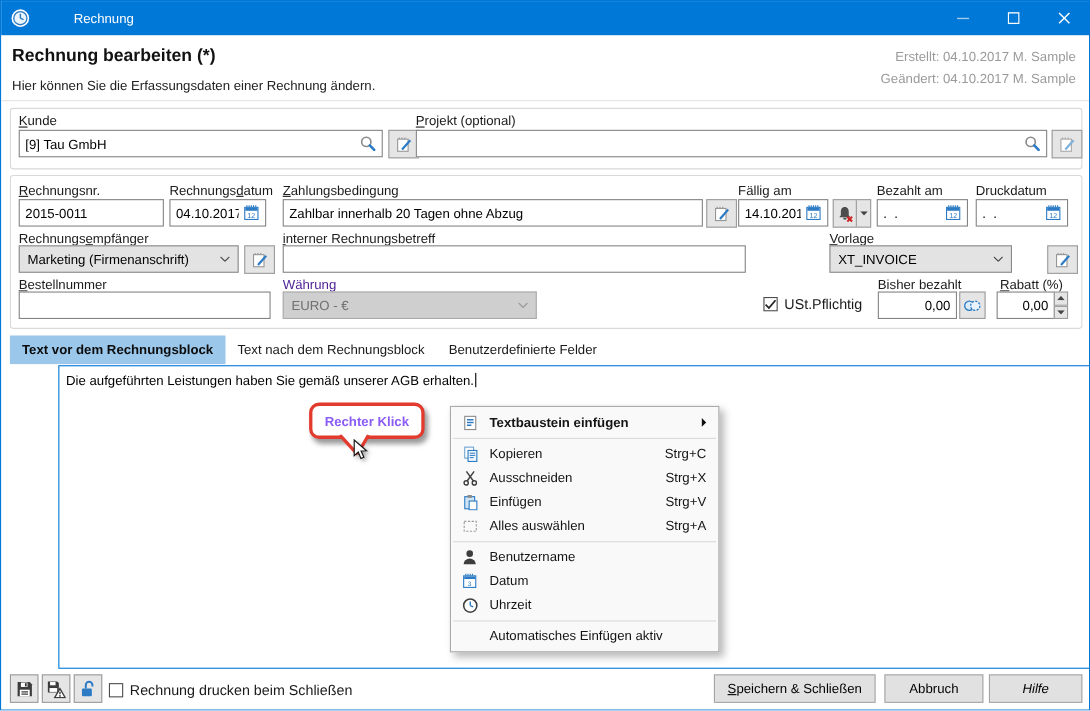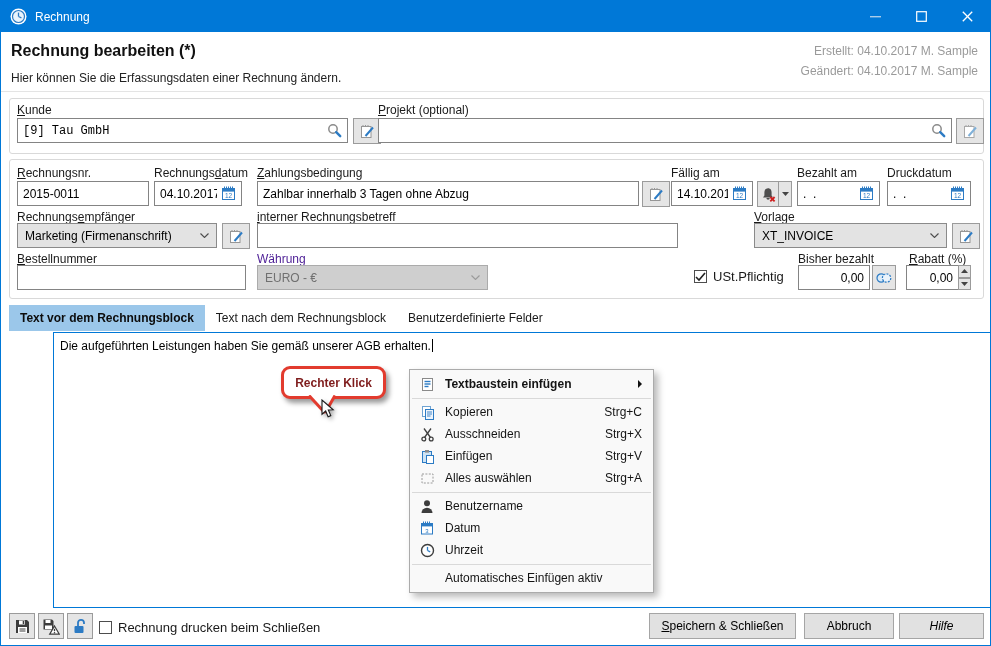"Rechnung" .titlebar { gap: none -> 32px }
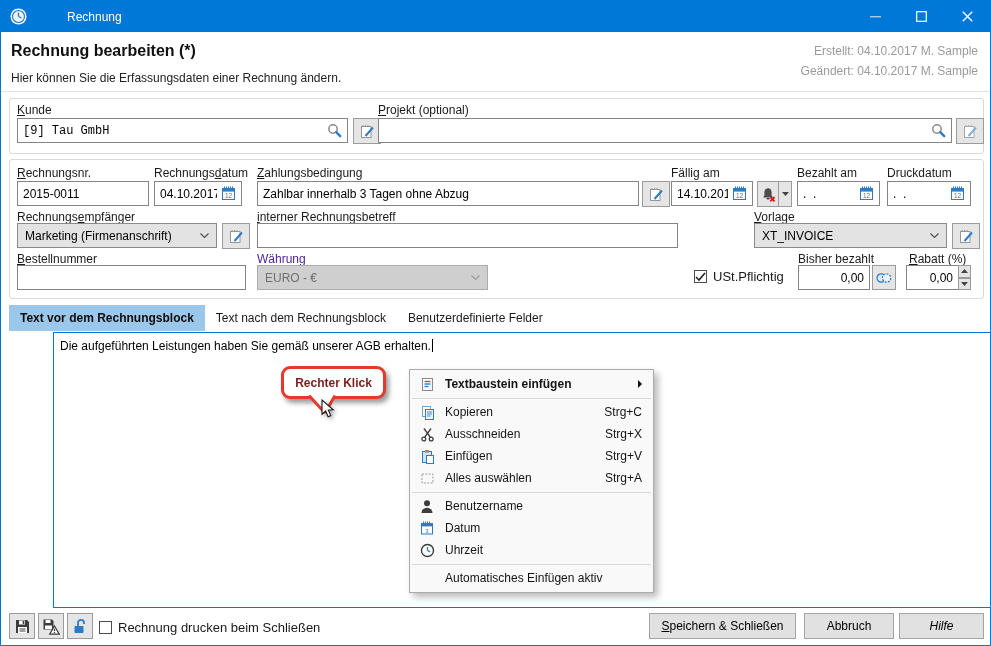"[9] Tau GmbH" div.txt { font-family: Liberation Mono, monospace -> none }
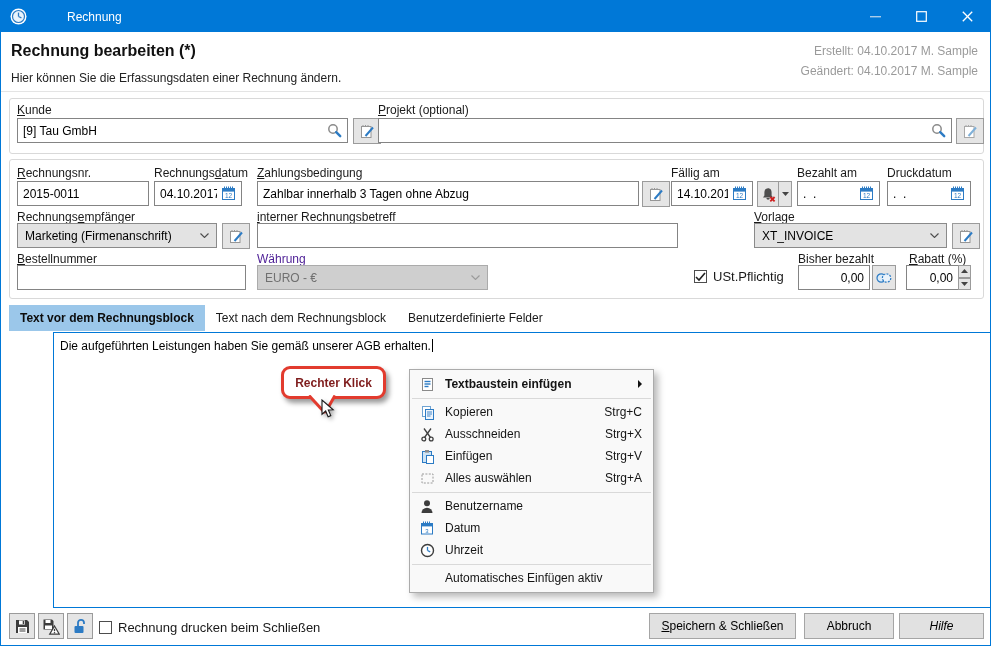"Zahlbar innerhalb 3 Tagen ohne" span.val { text: 3 -> 20 }
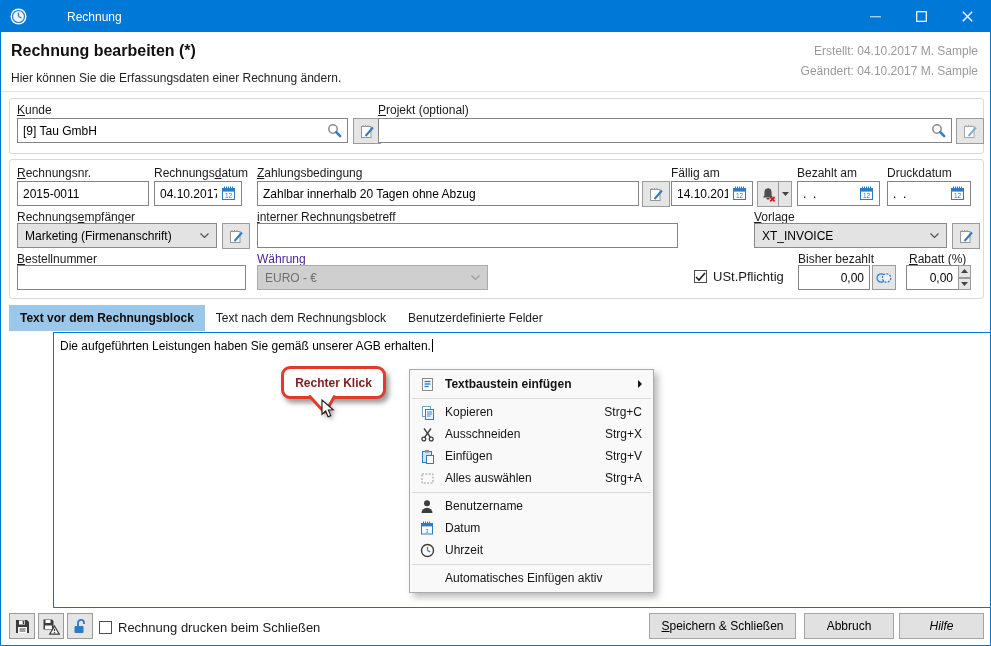"XT_INVOICE" div.combo { width: 193px -> 166px }
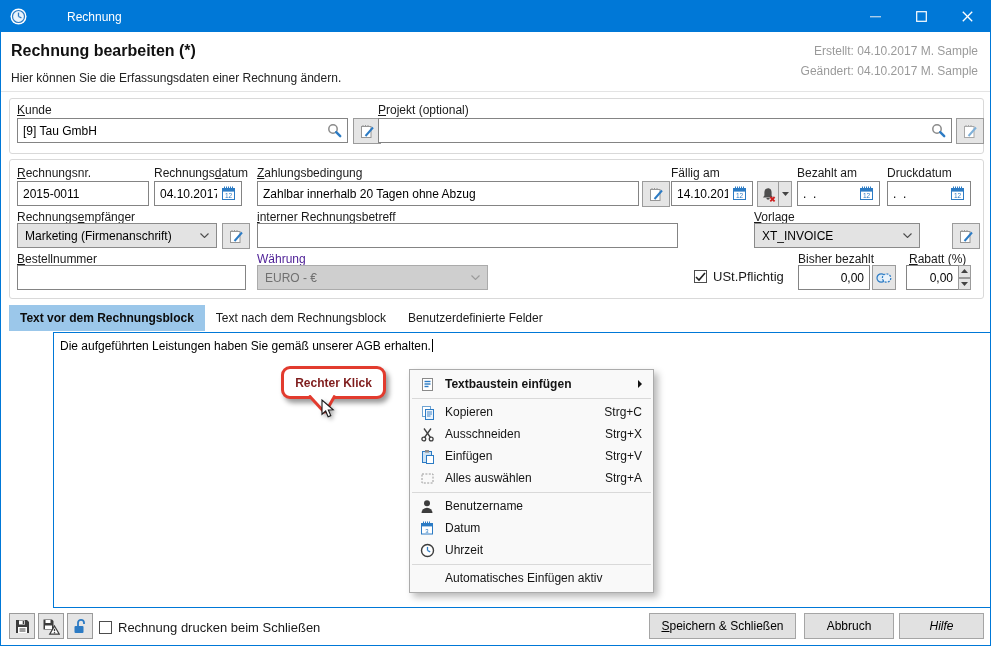"Rechter Klick" .callout { color: #7f1d1d -> #8b5cf6 }
